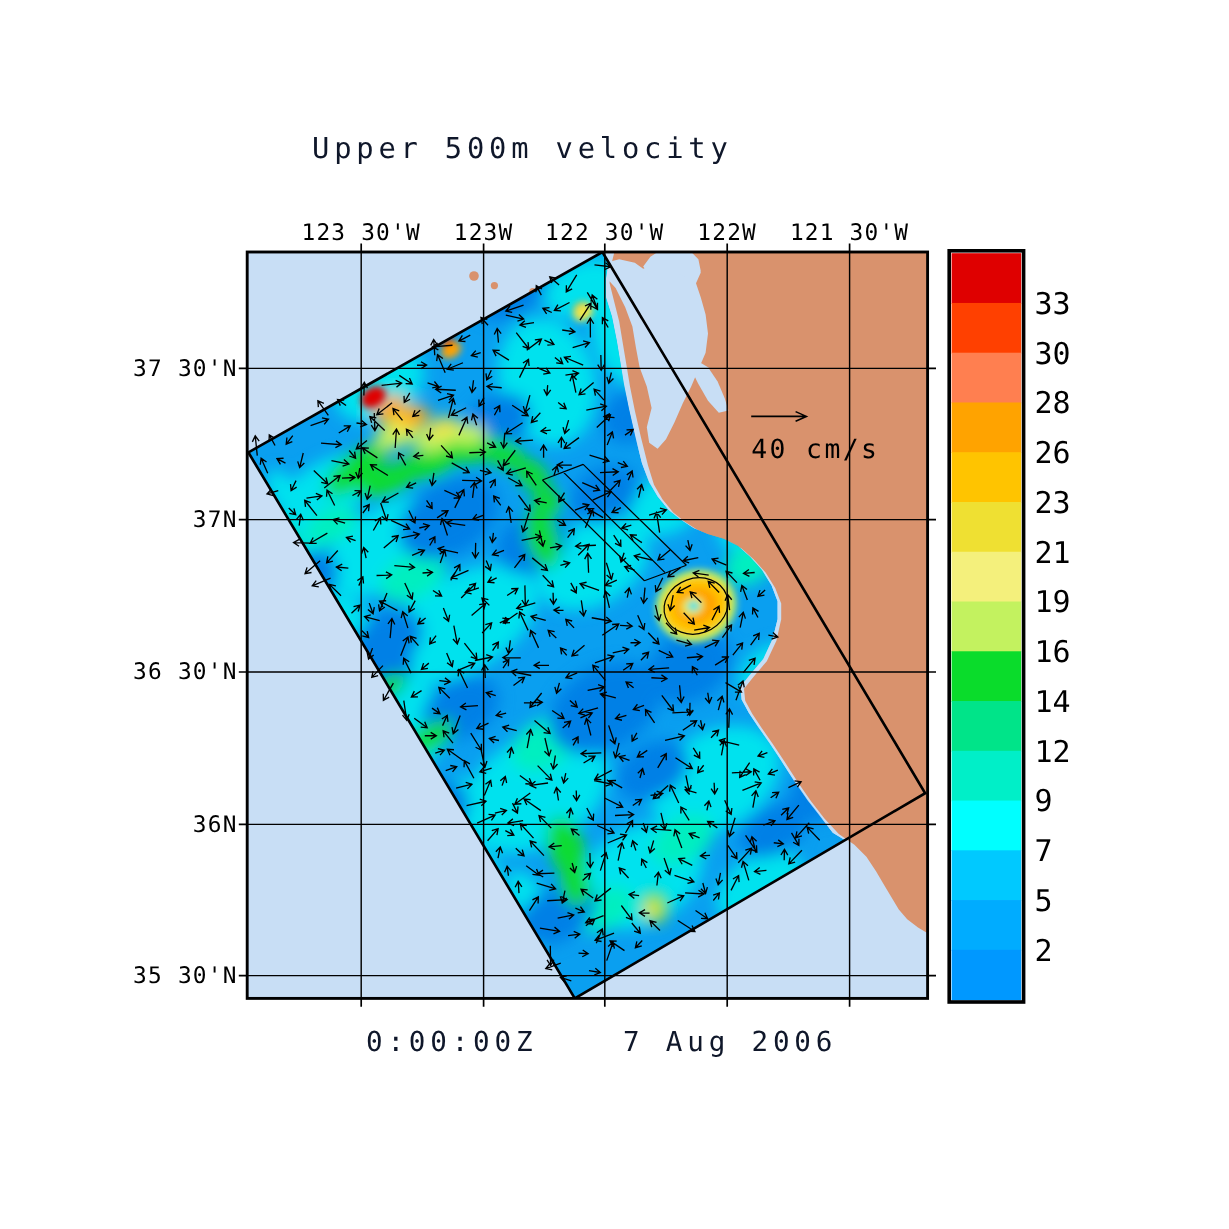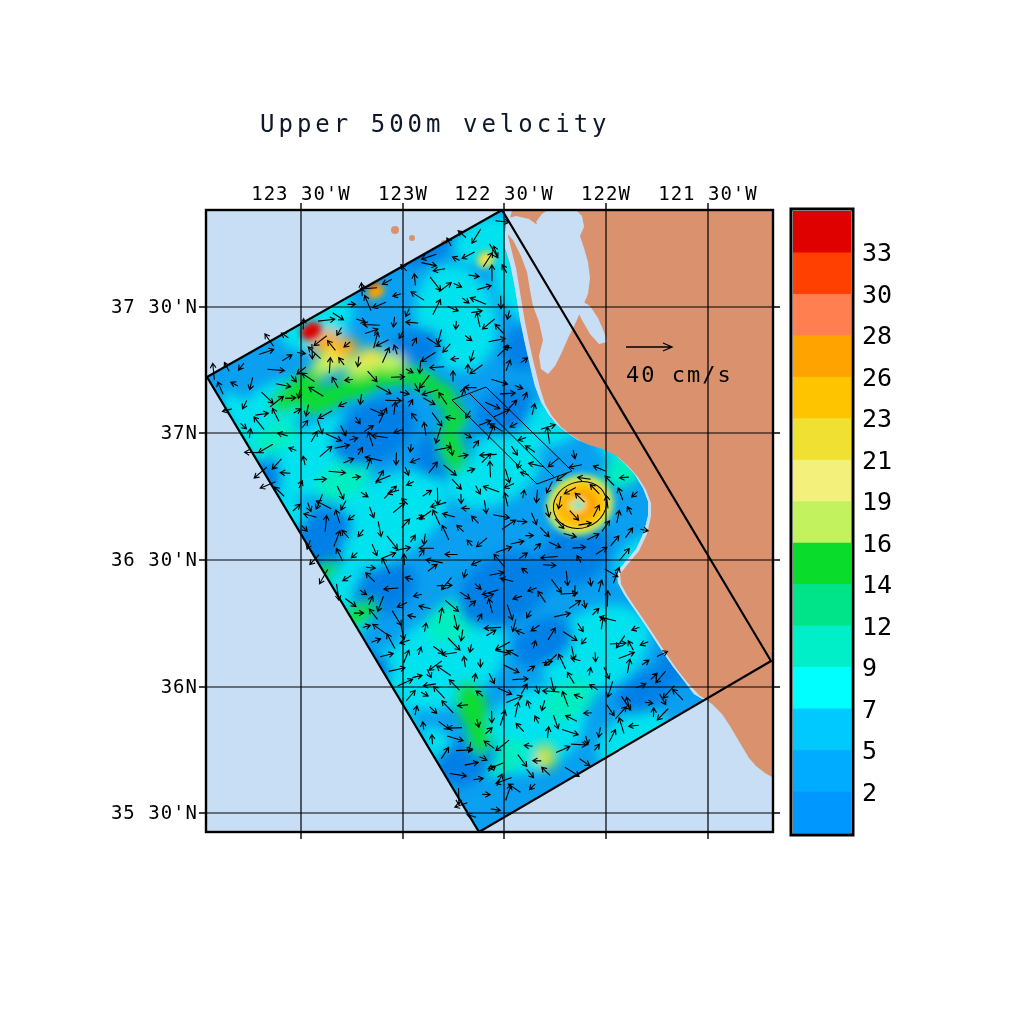"0:00:00Z 7 Aug 2006" div.ts { html: none -> <div>0:00:00Z 7 Aug 2006</div> }
